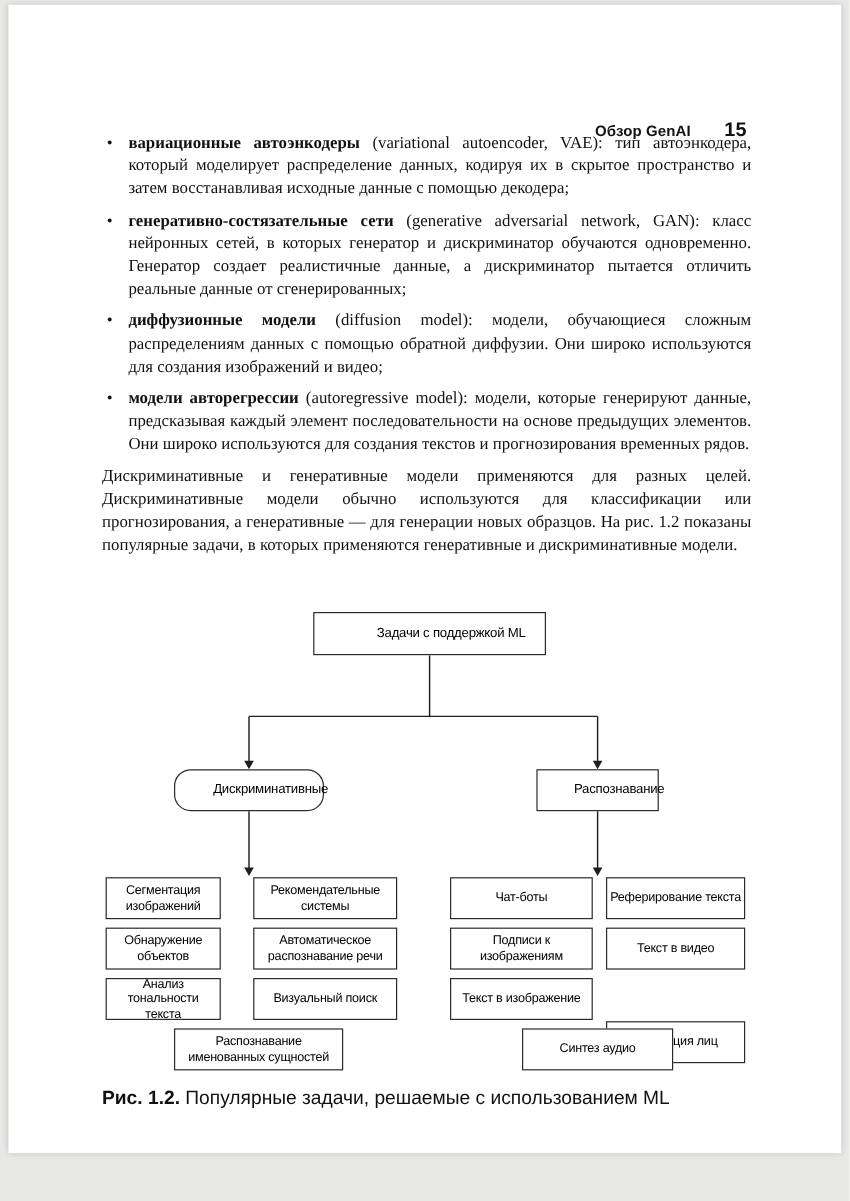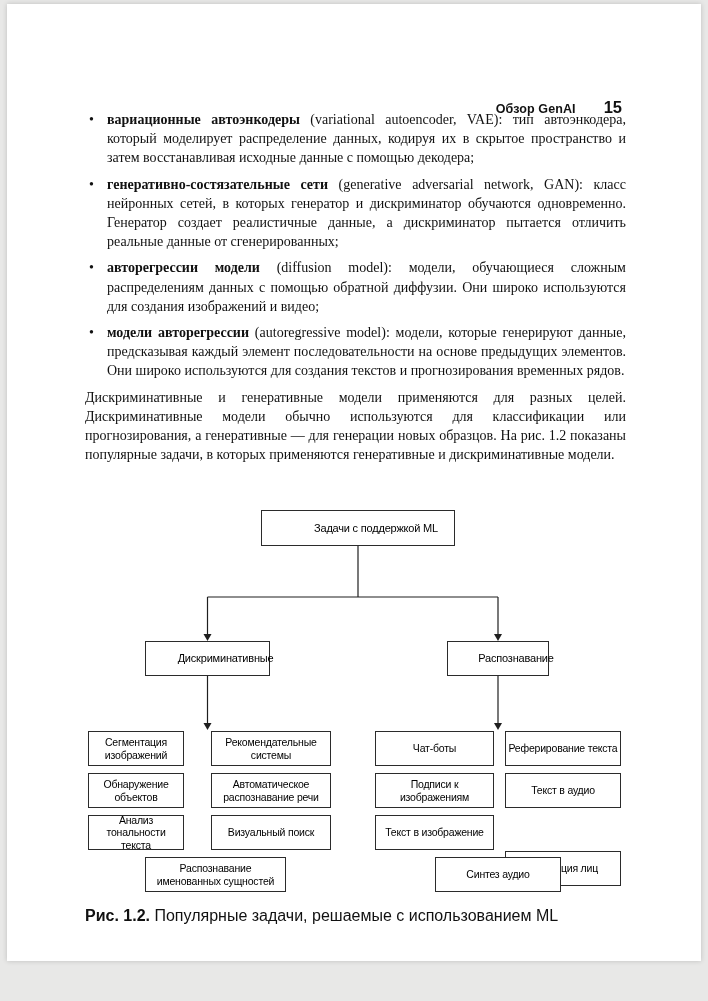"авторегрессии модели" b.term { text: авторегрессии -> диффузионные }
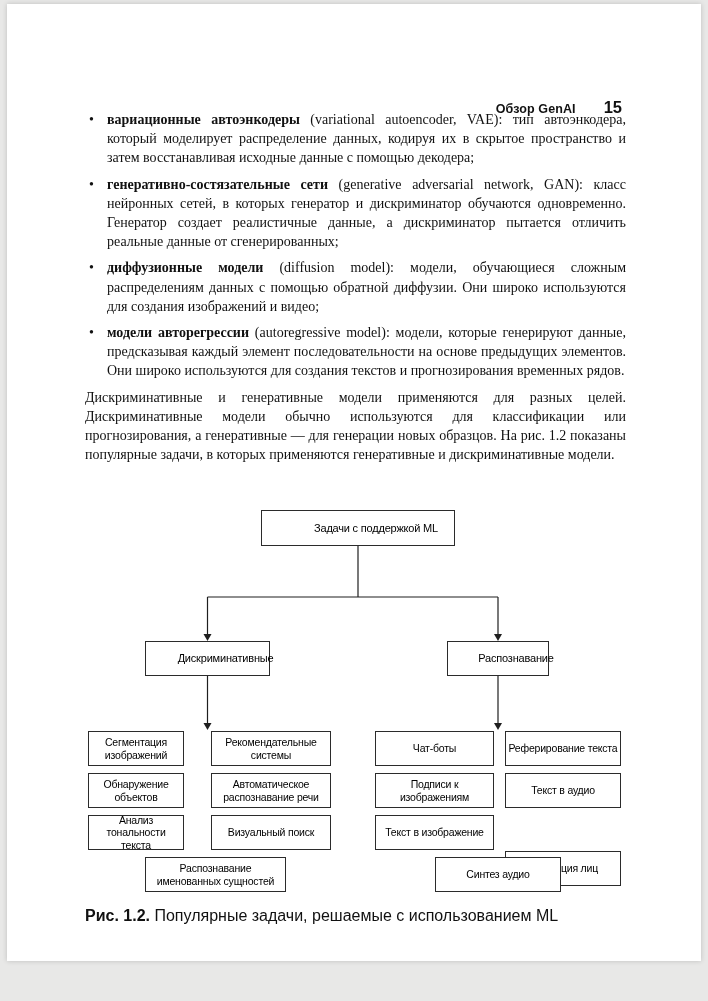"Дискриминативные" div.dbox { border-radius: none -> 14px }
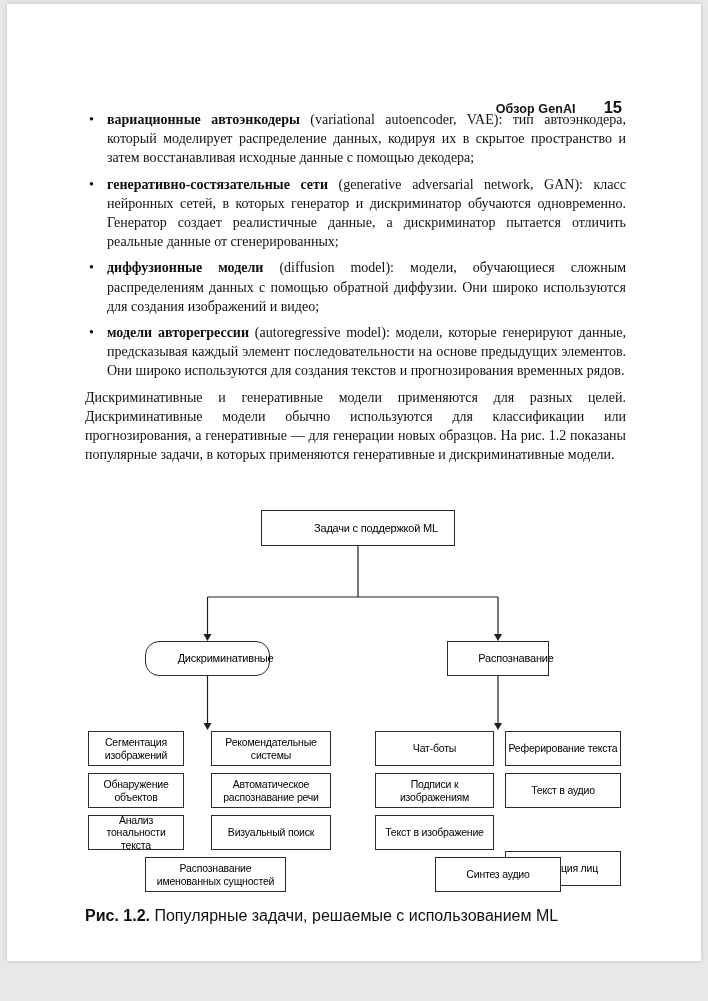"Текст в аудио" div.dbox { text: аудио -> видео }
